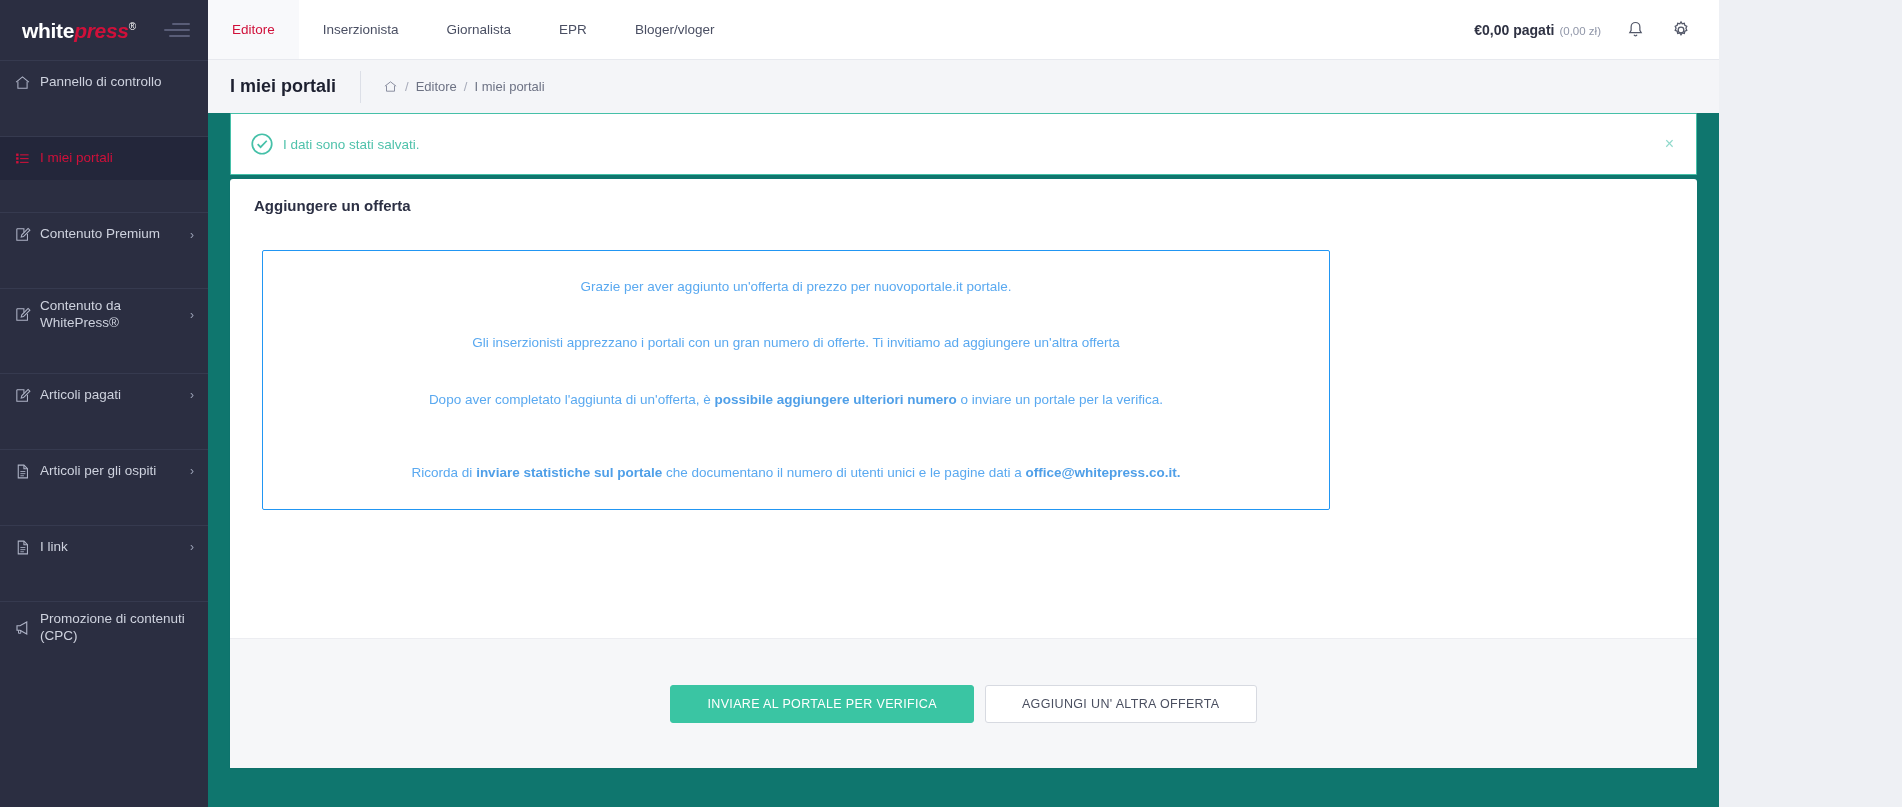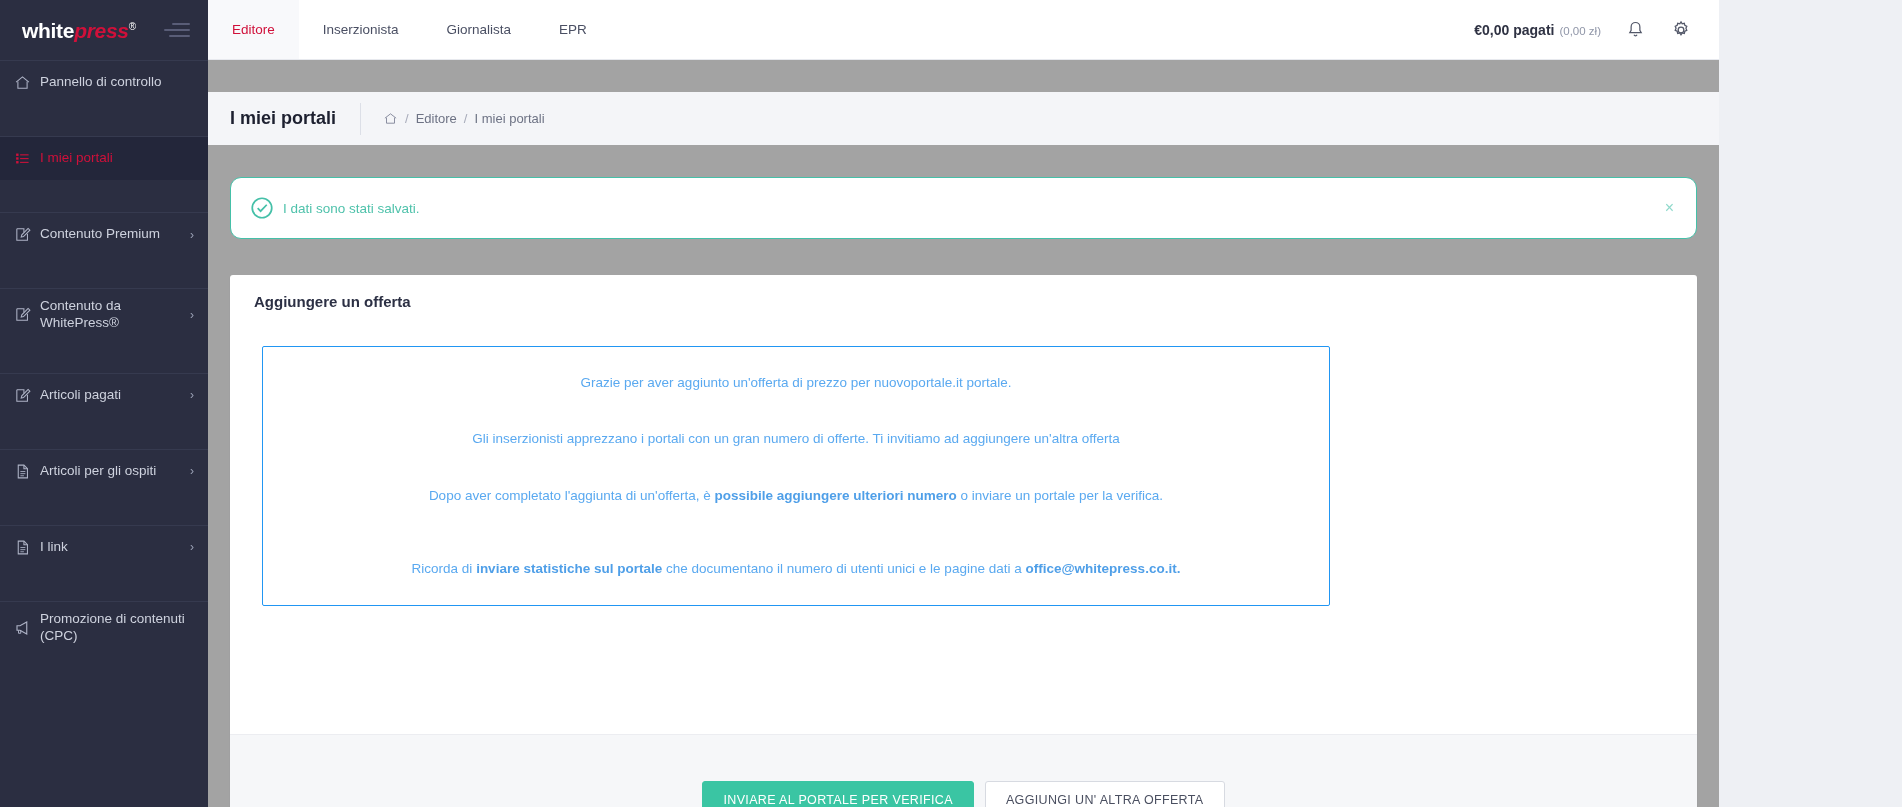"Editore" .main { background: #a3a3a3 -> #0f766e; gap: 32px -> none }
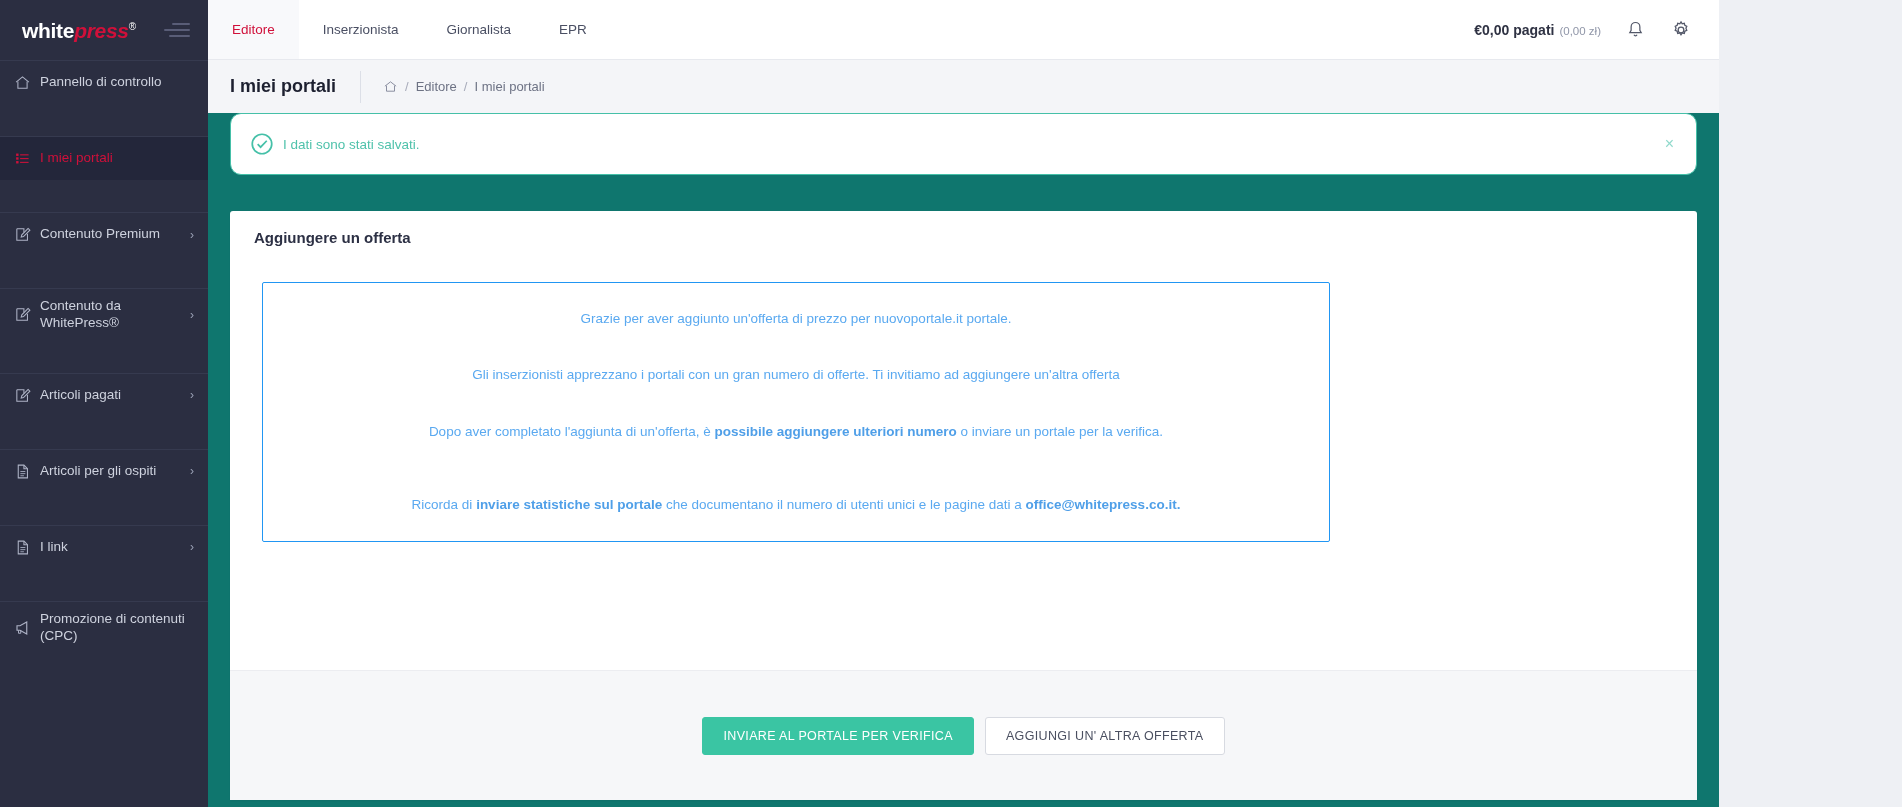"Bloger/vloger" div.tab { html: none -> <div>Bloger/vloger</div> }
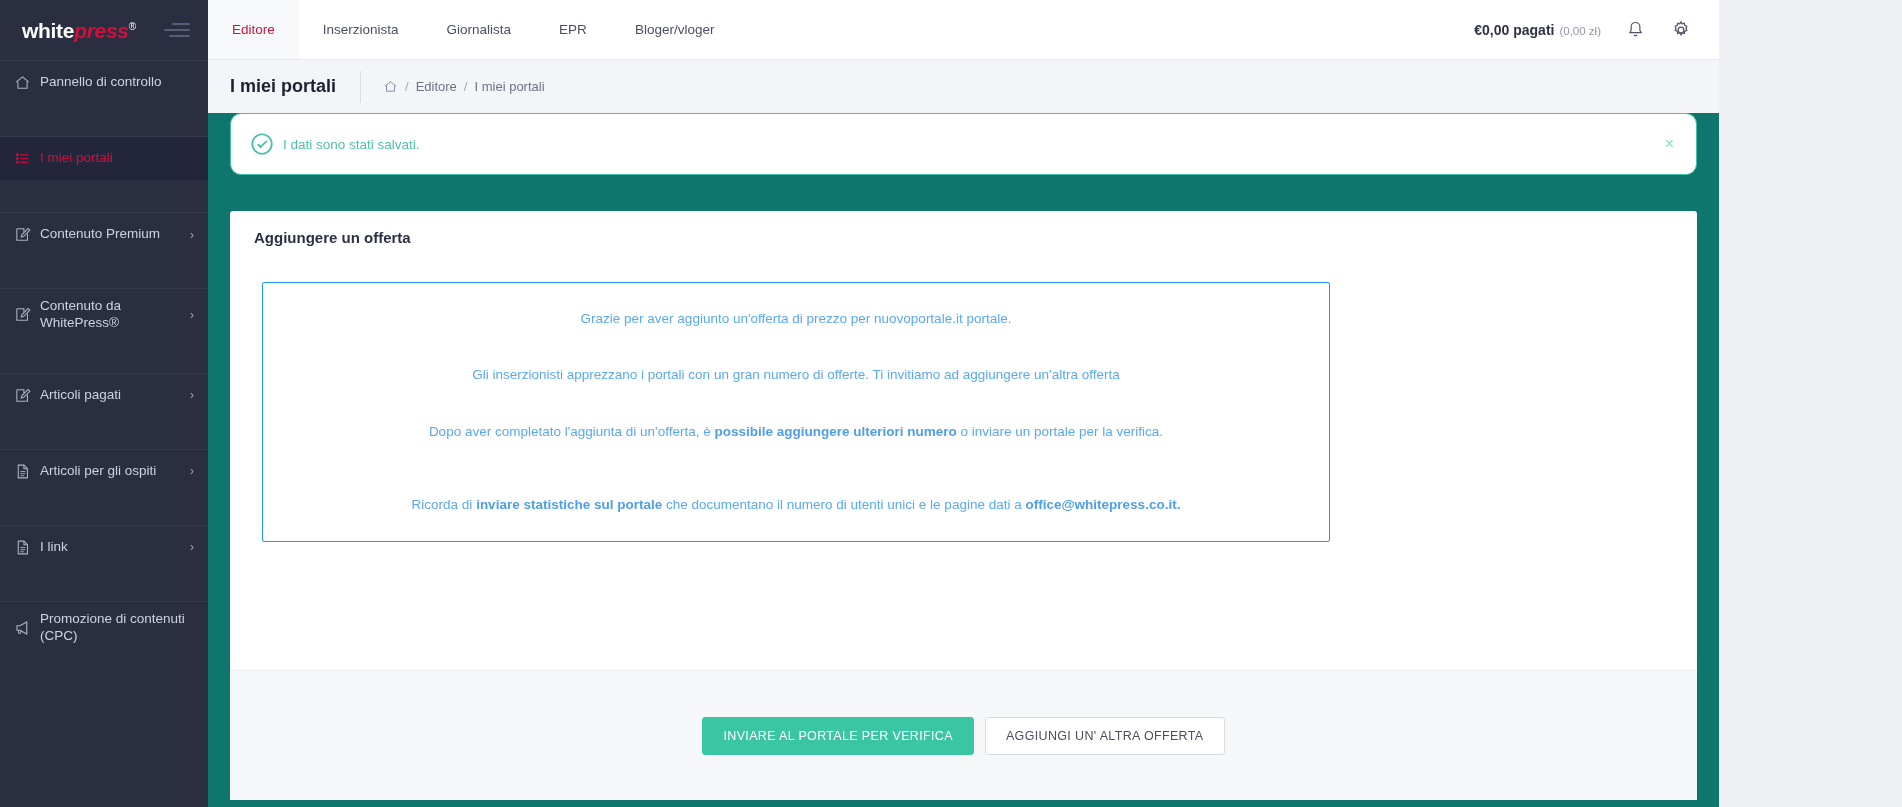"I dati sono stati salvati." .alert { border-radius: 11px -> 1px; margin-bottom: 36px -> 4px }
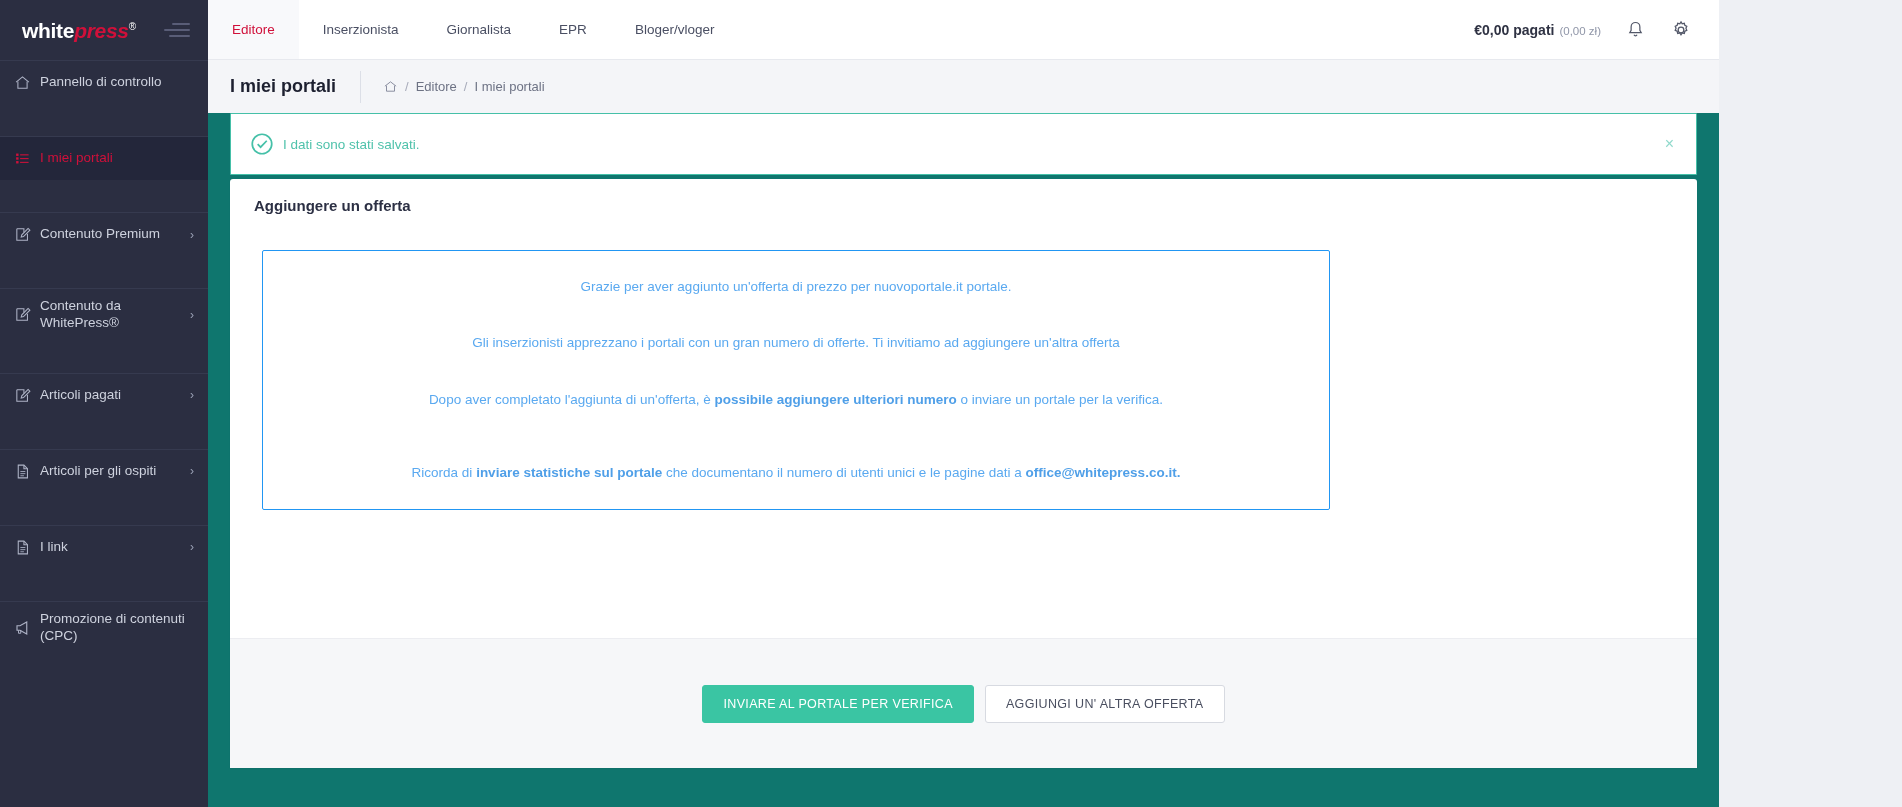"INVIARE AL PORTALE PER VERIFICA" .btn { padding: 11px 20px -> 11px 36px }
